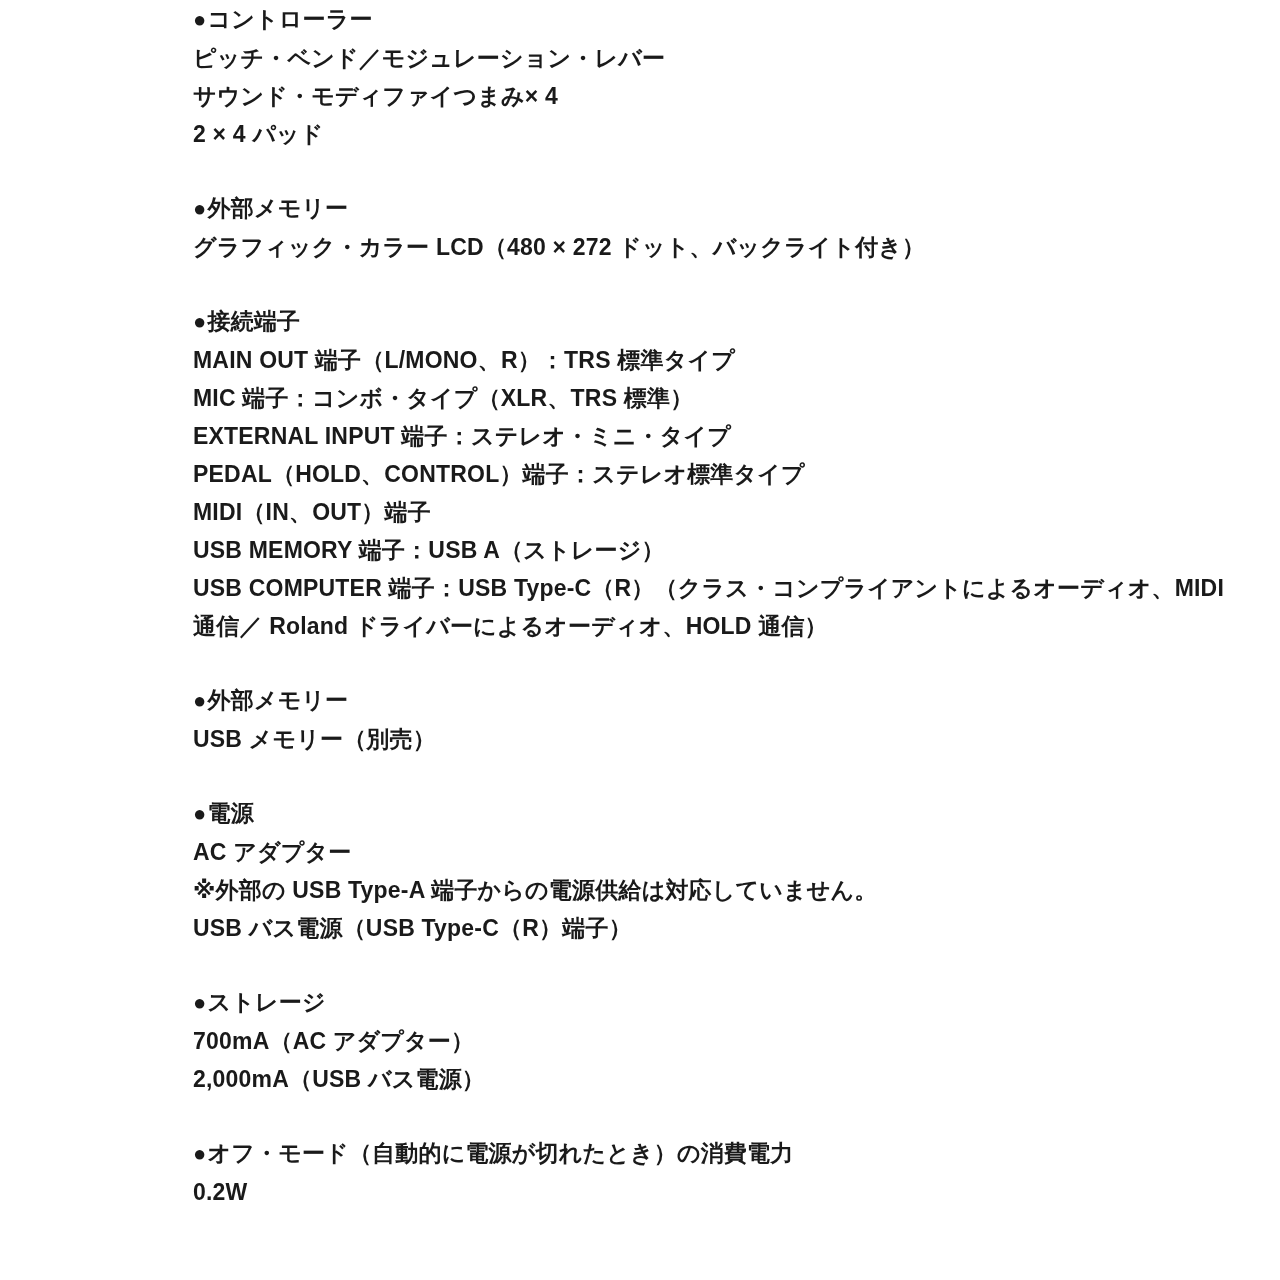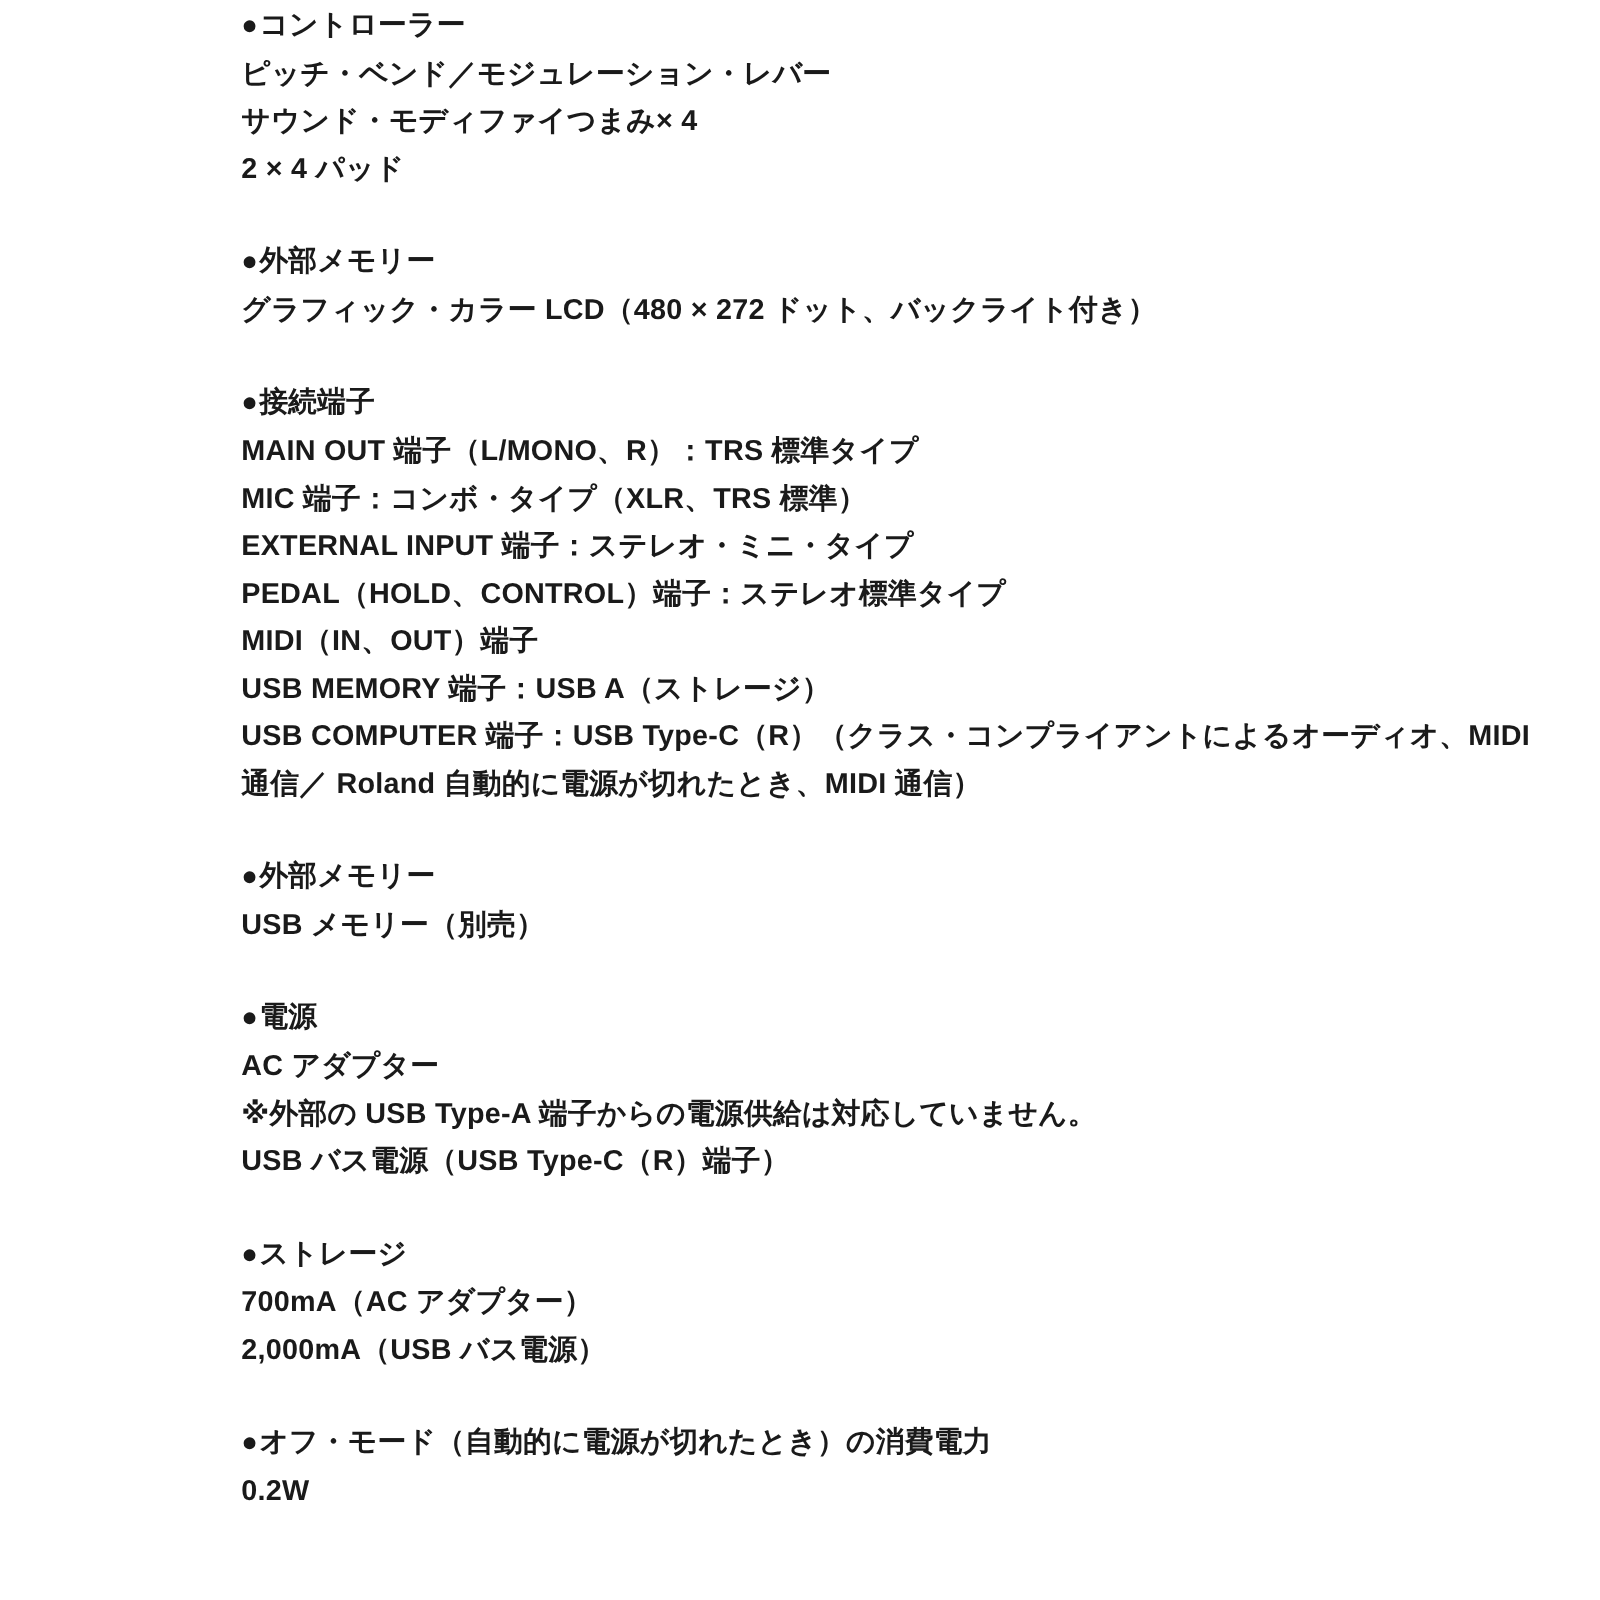"通信／ Roland 自動的に電源が切れたとき、MIDI 通信）" p.line { text: 自動的に電源が切れたとき、MIDI -> ドライバーによるオーディオ、HOLD }
